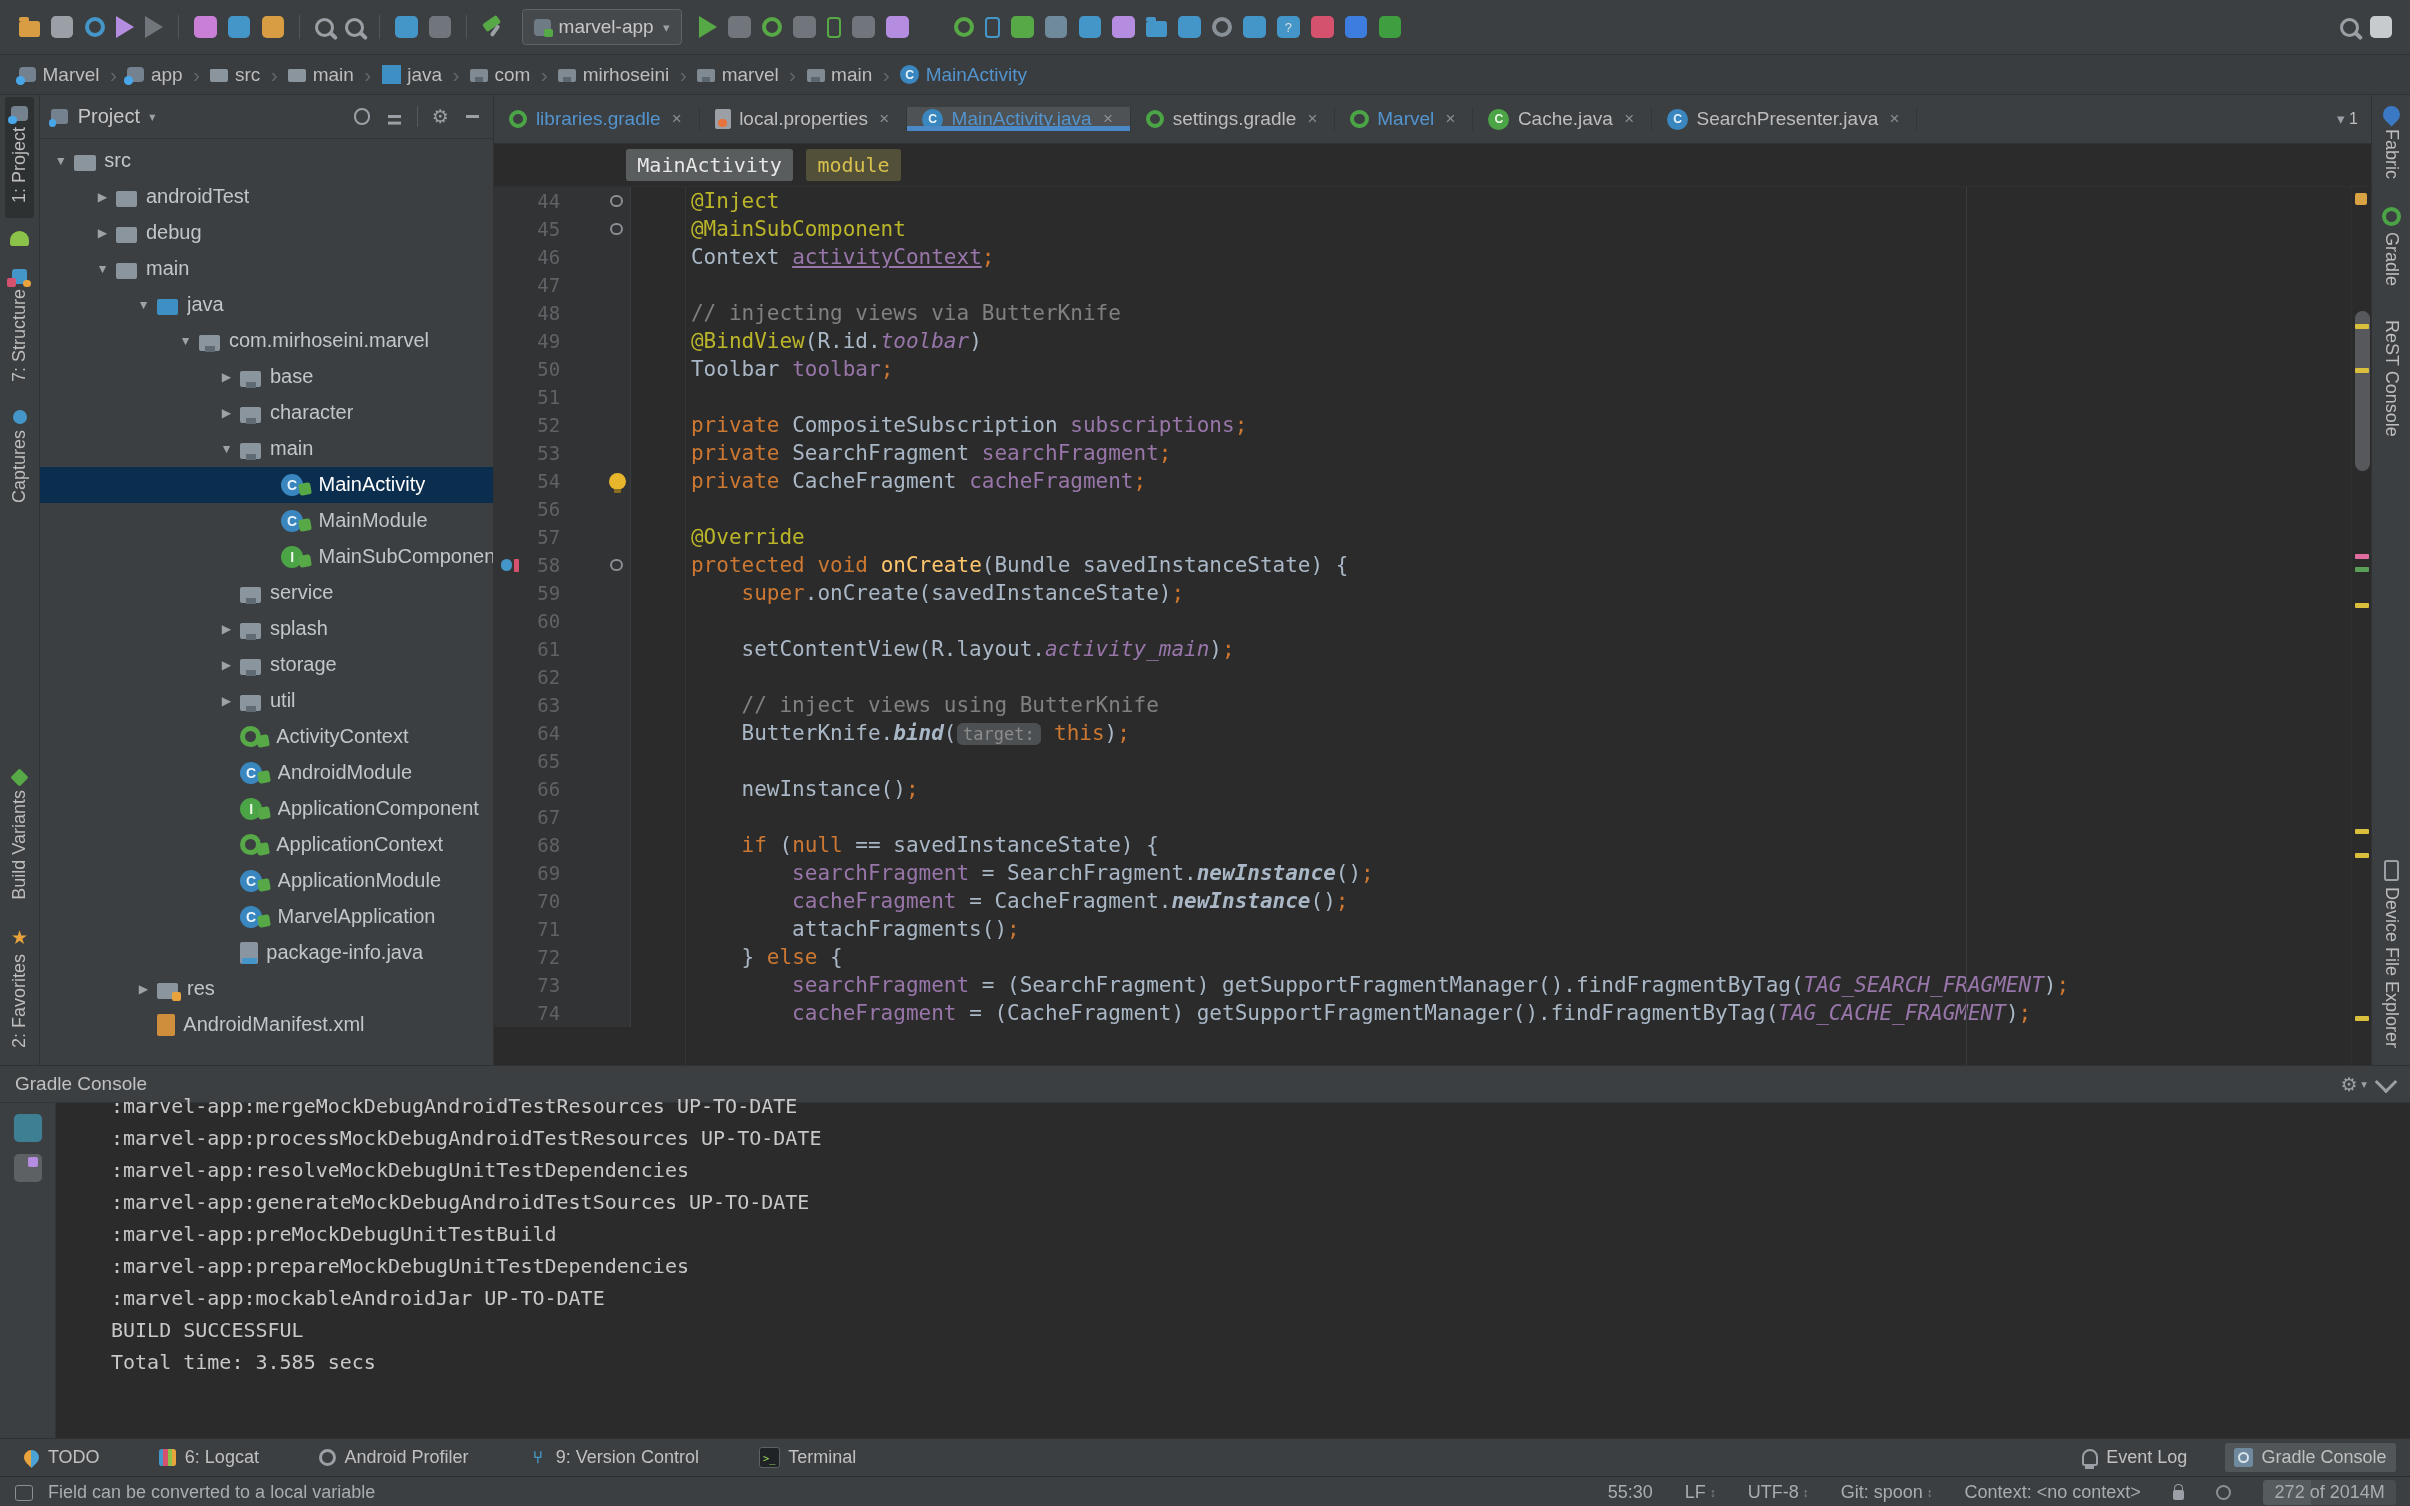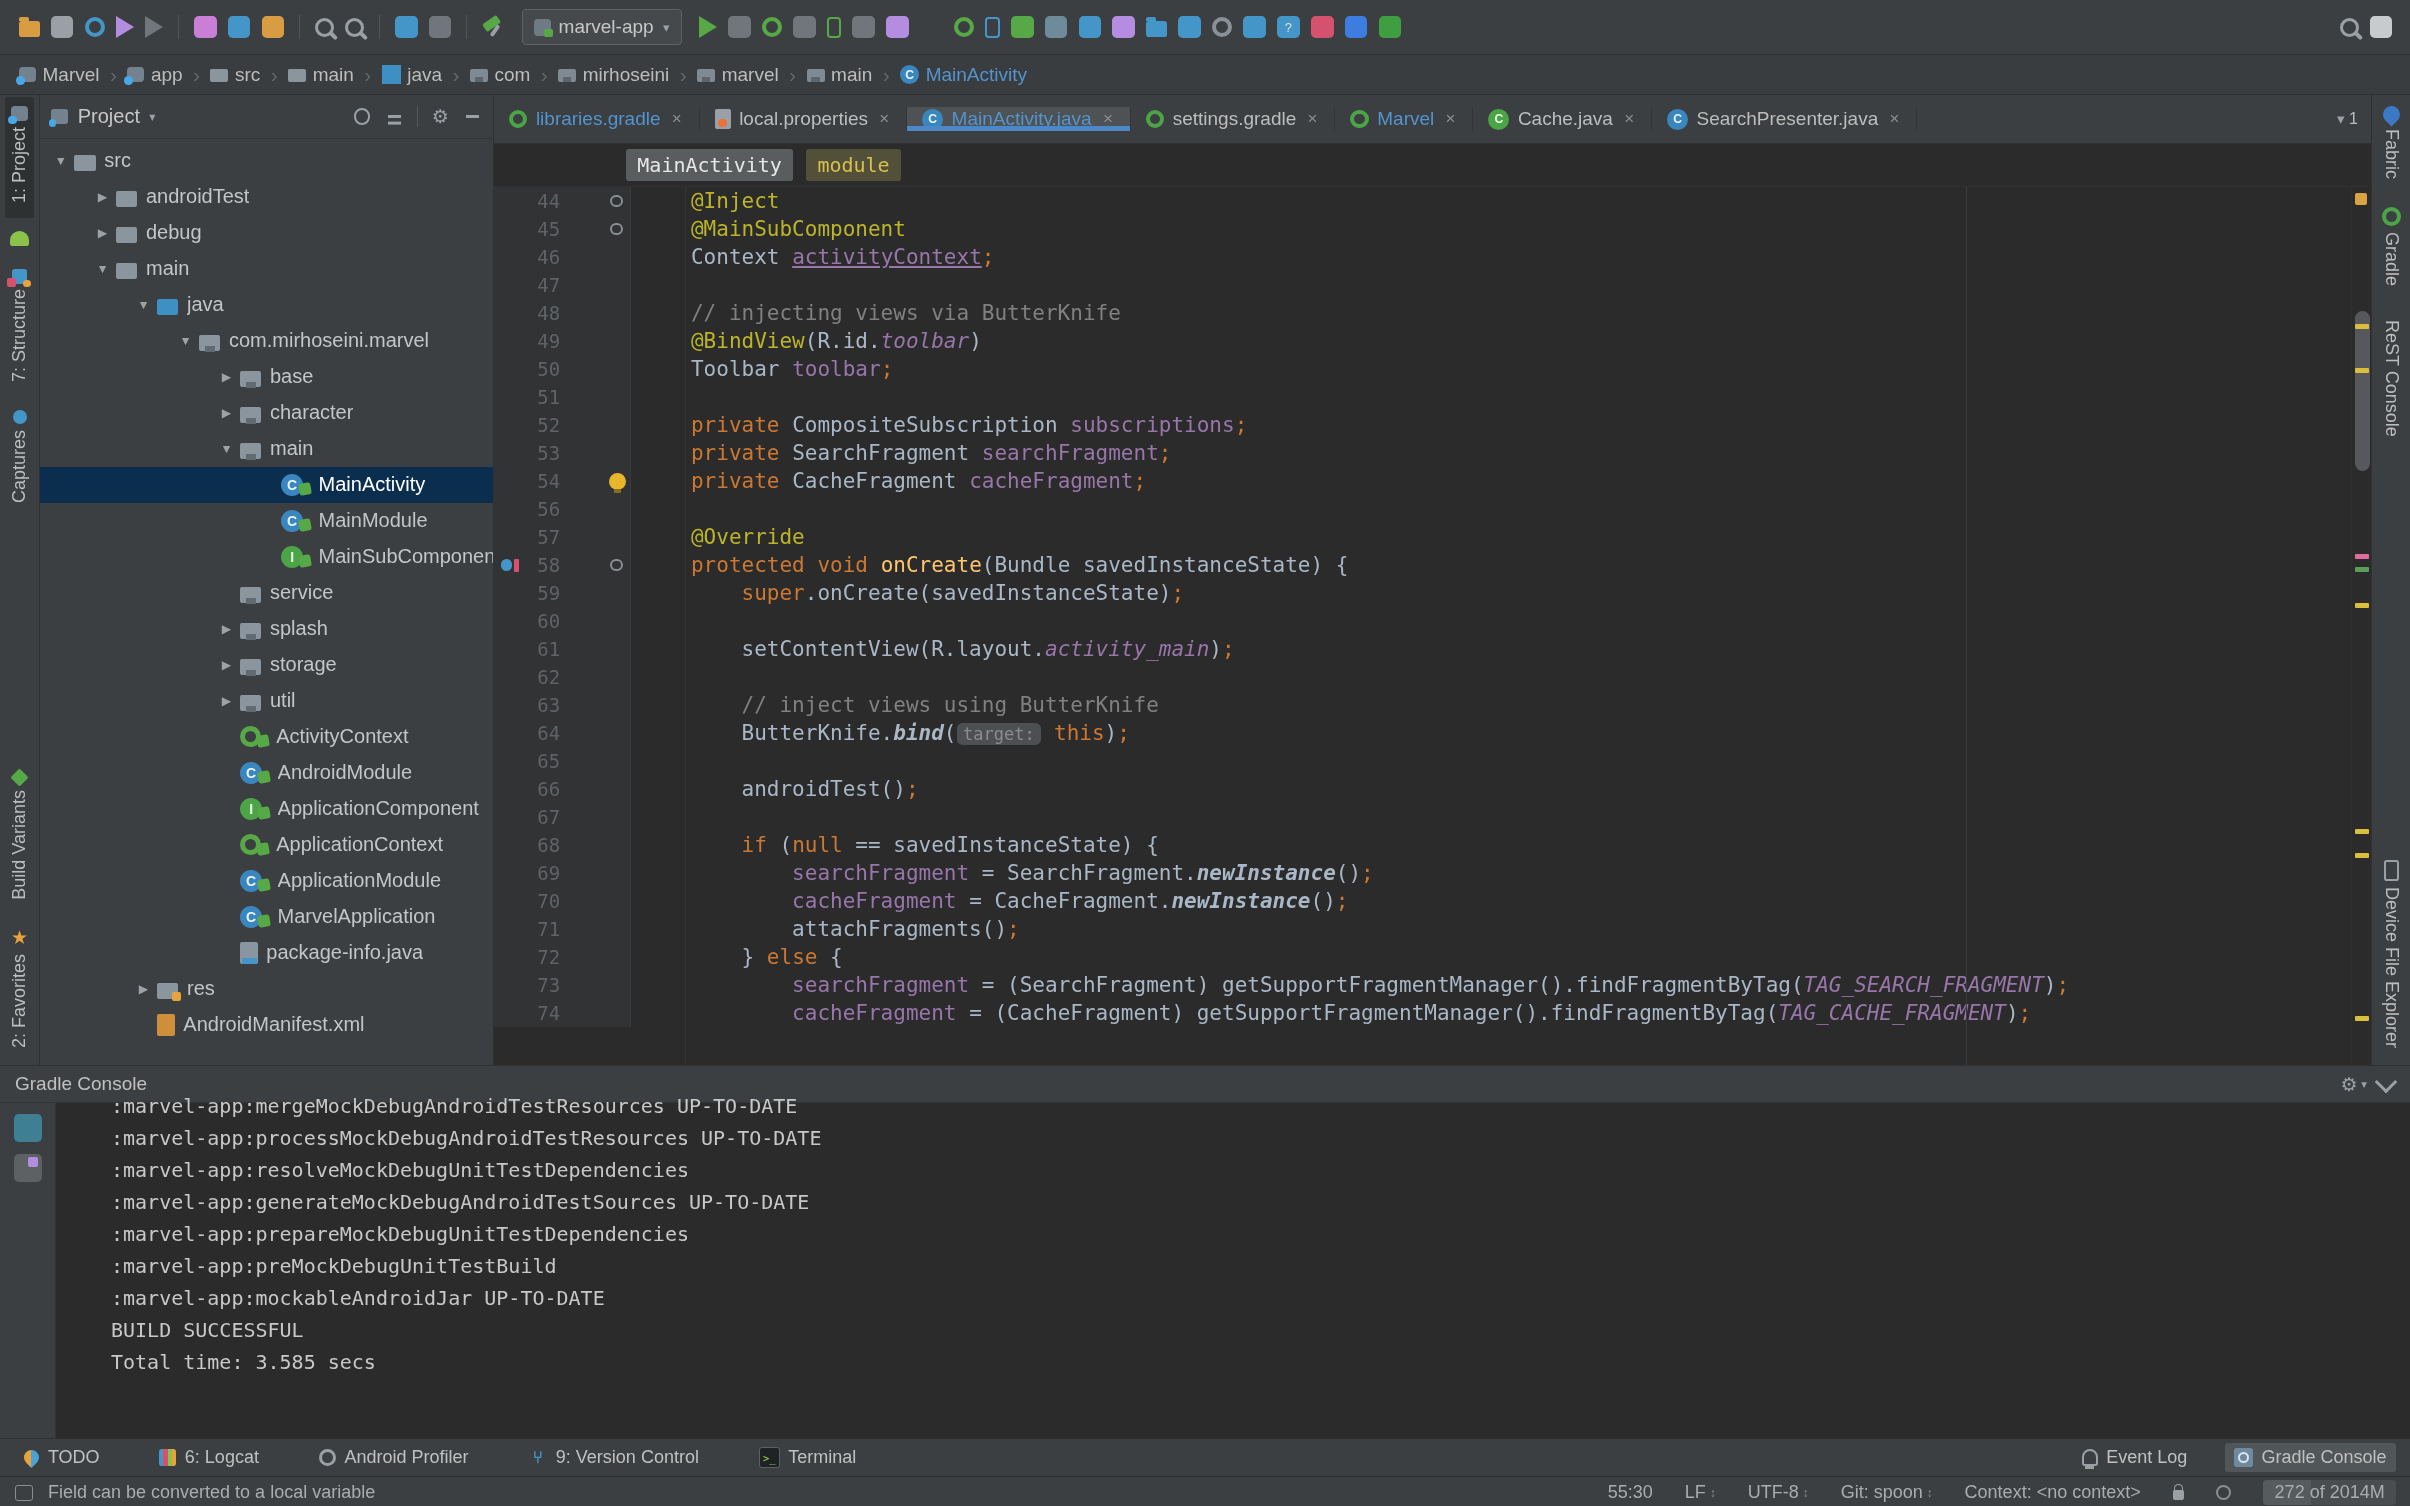"androidTest()" span.tk-d { text: androidTest -> newInstance }
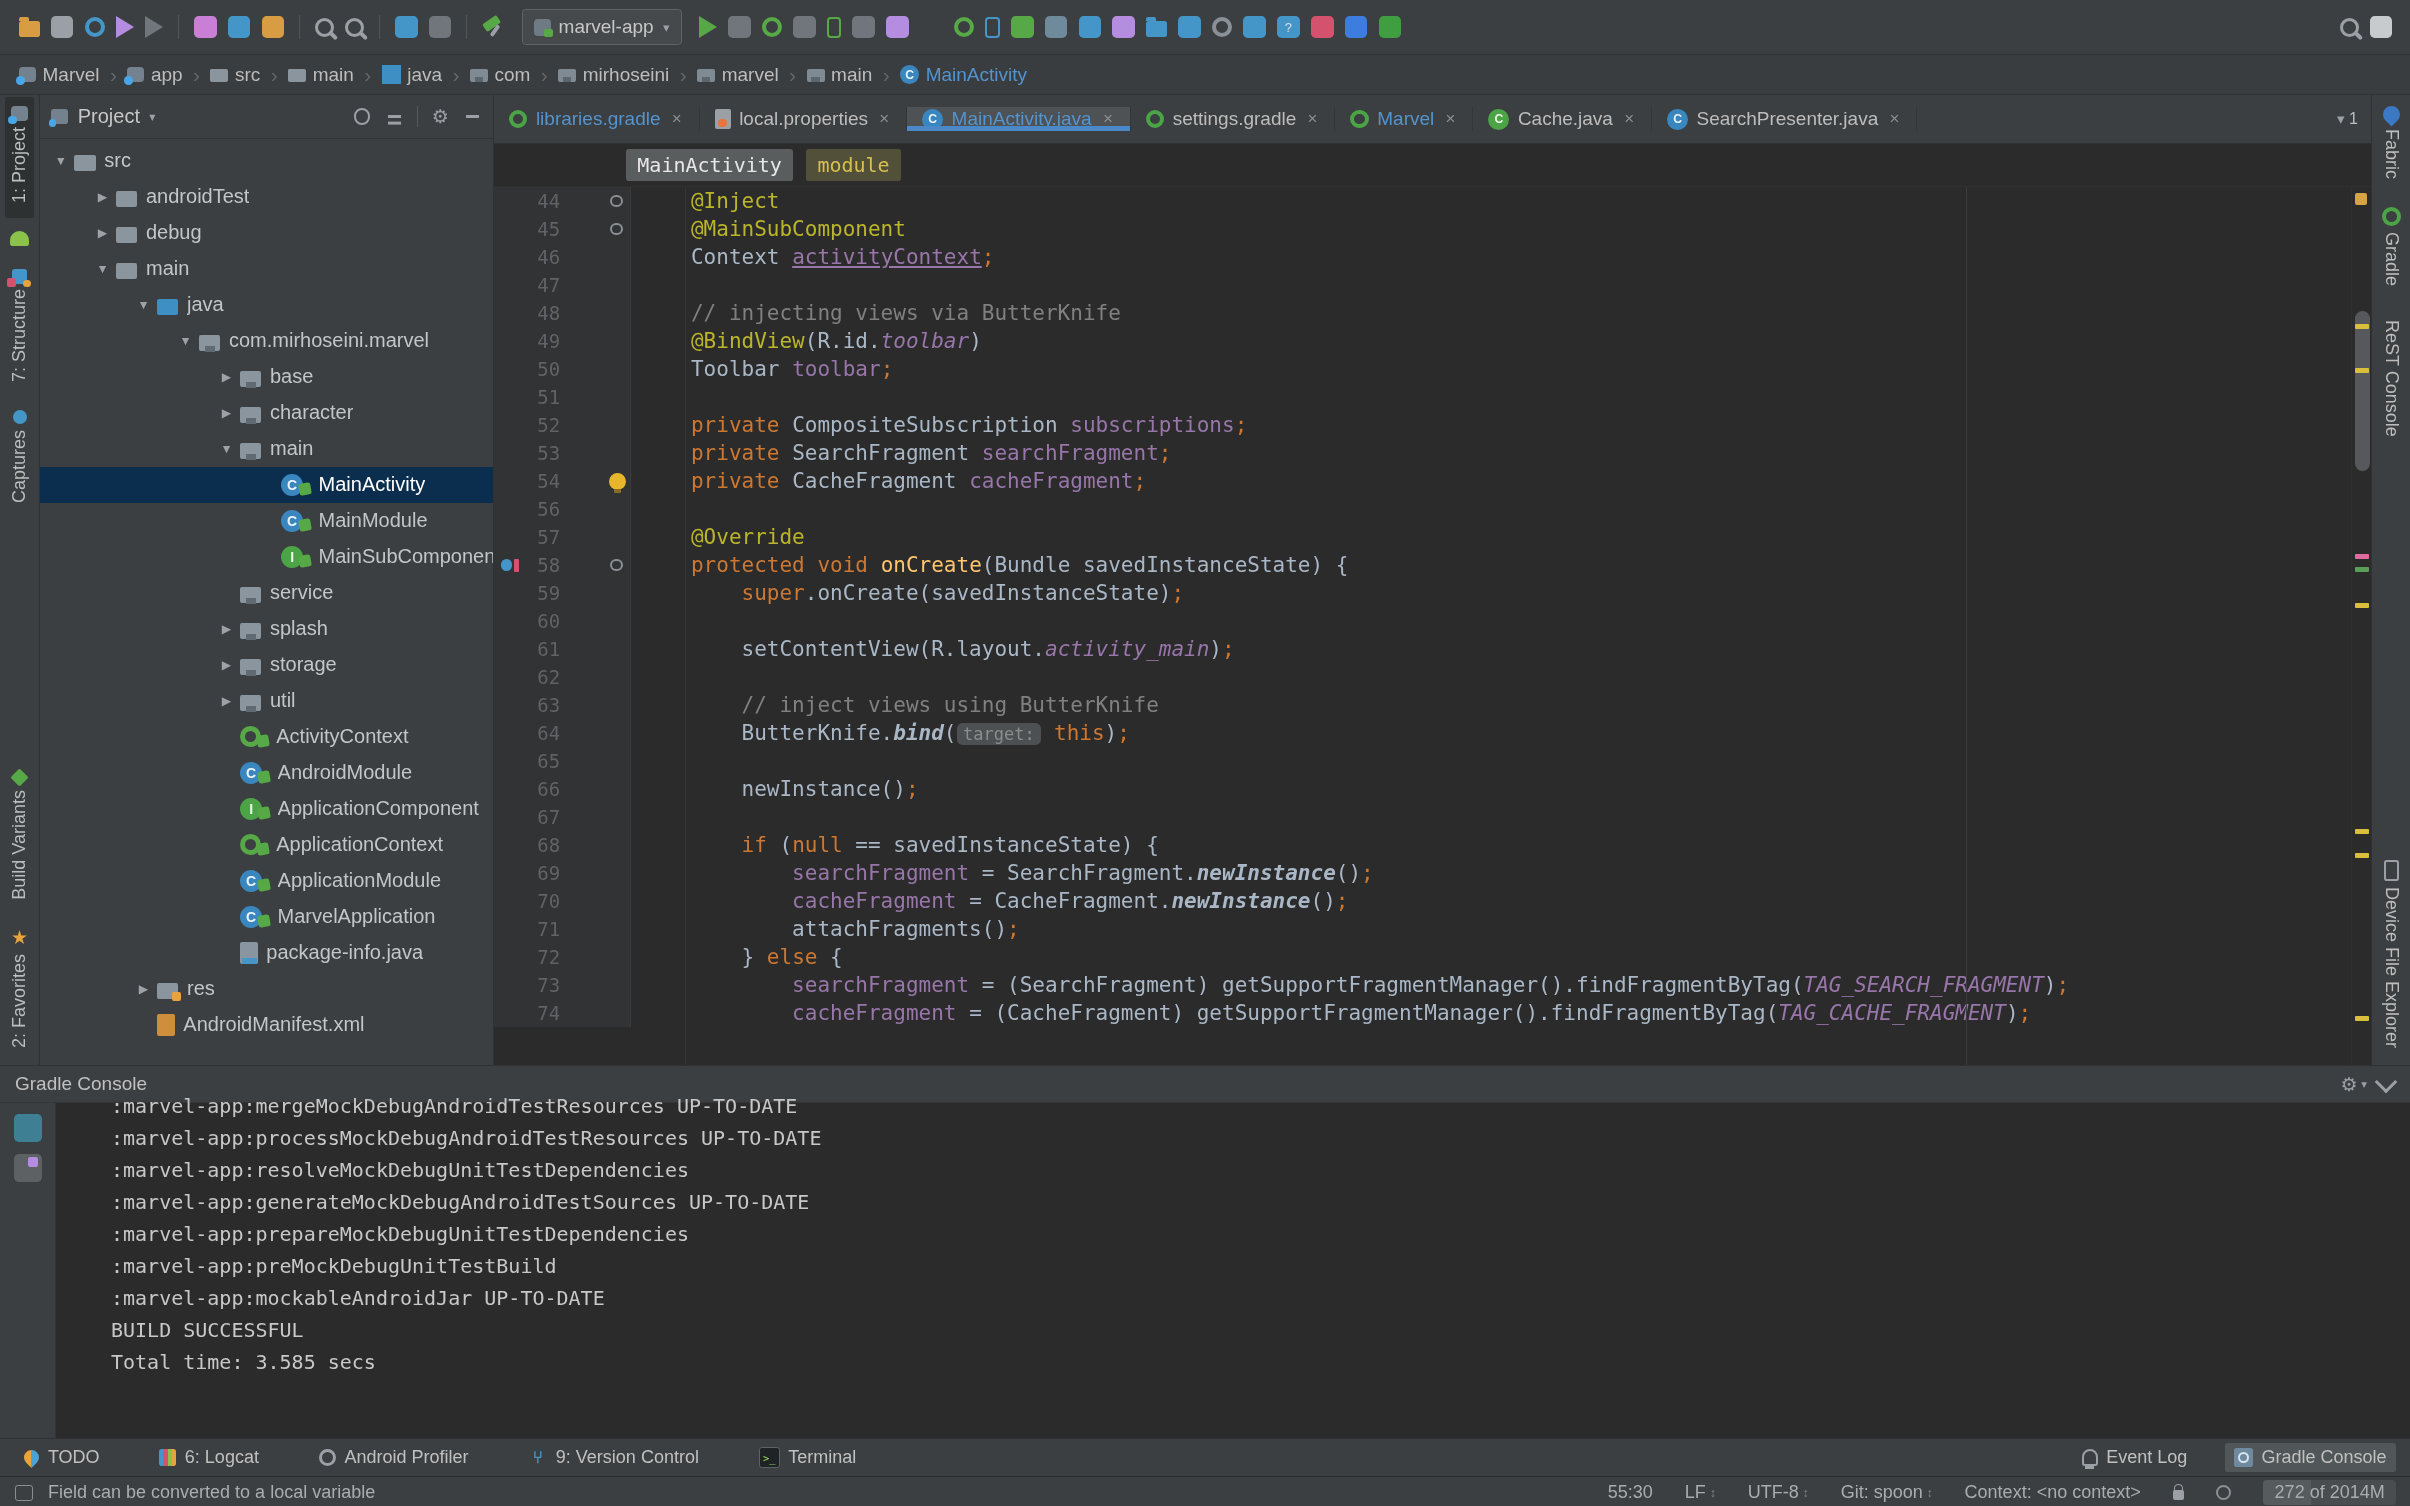":marvel-app:prepareMockDebugUnitTestDepe" div.cline { order: before ":marvel-app:preMockDebugUnitTestBuild" -> after ":marvel-app:preMockDebugUnitTestBuild" }
